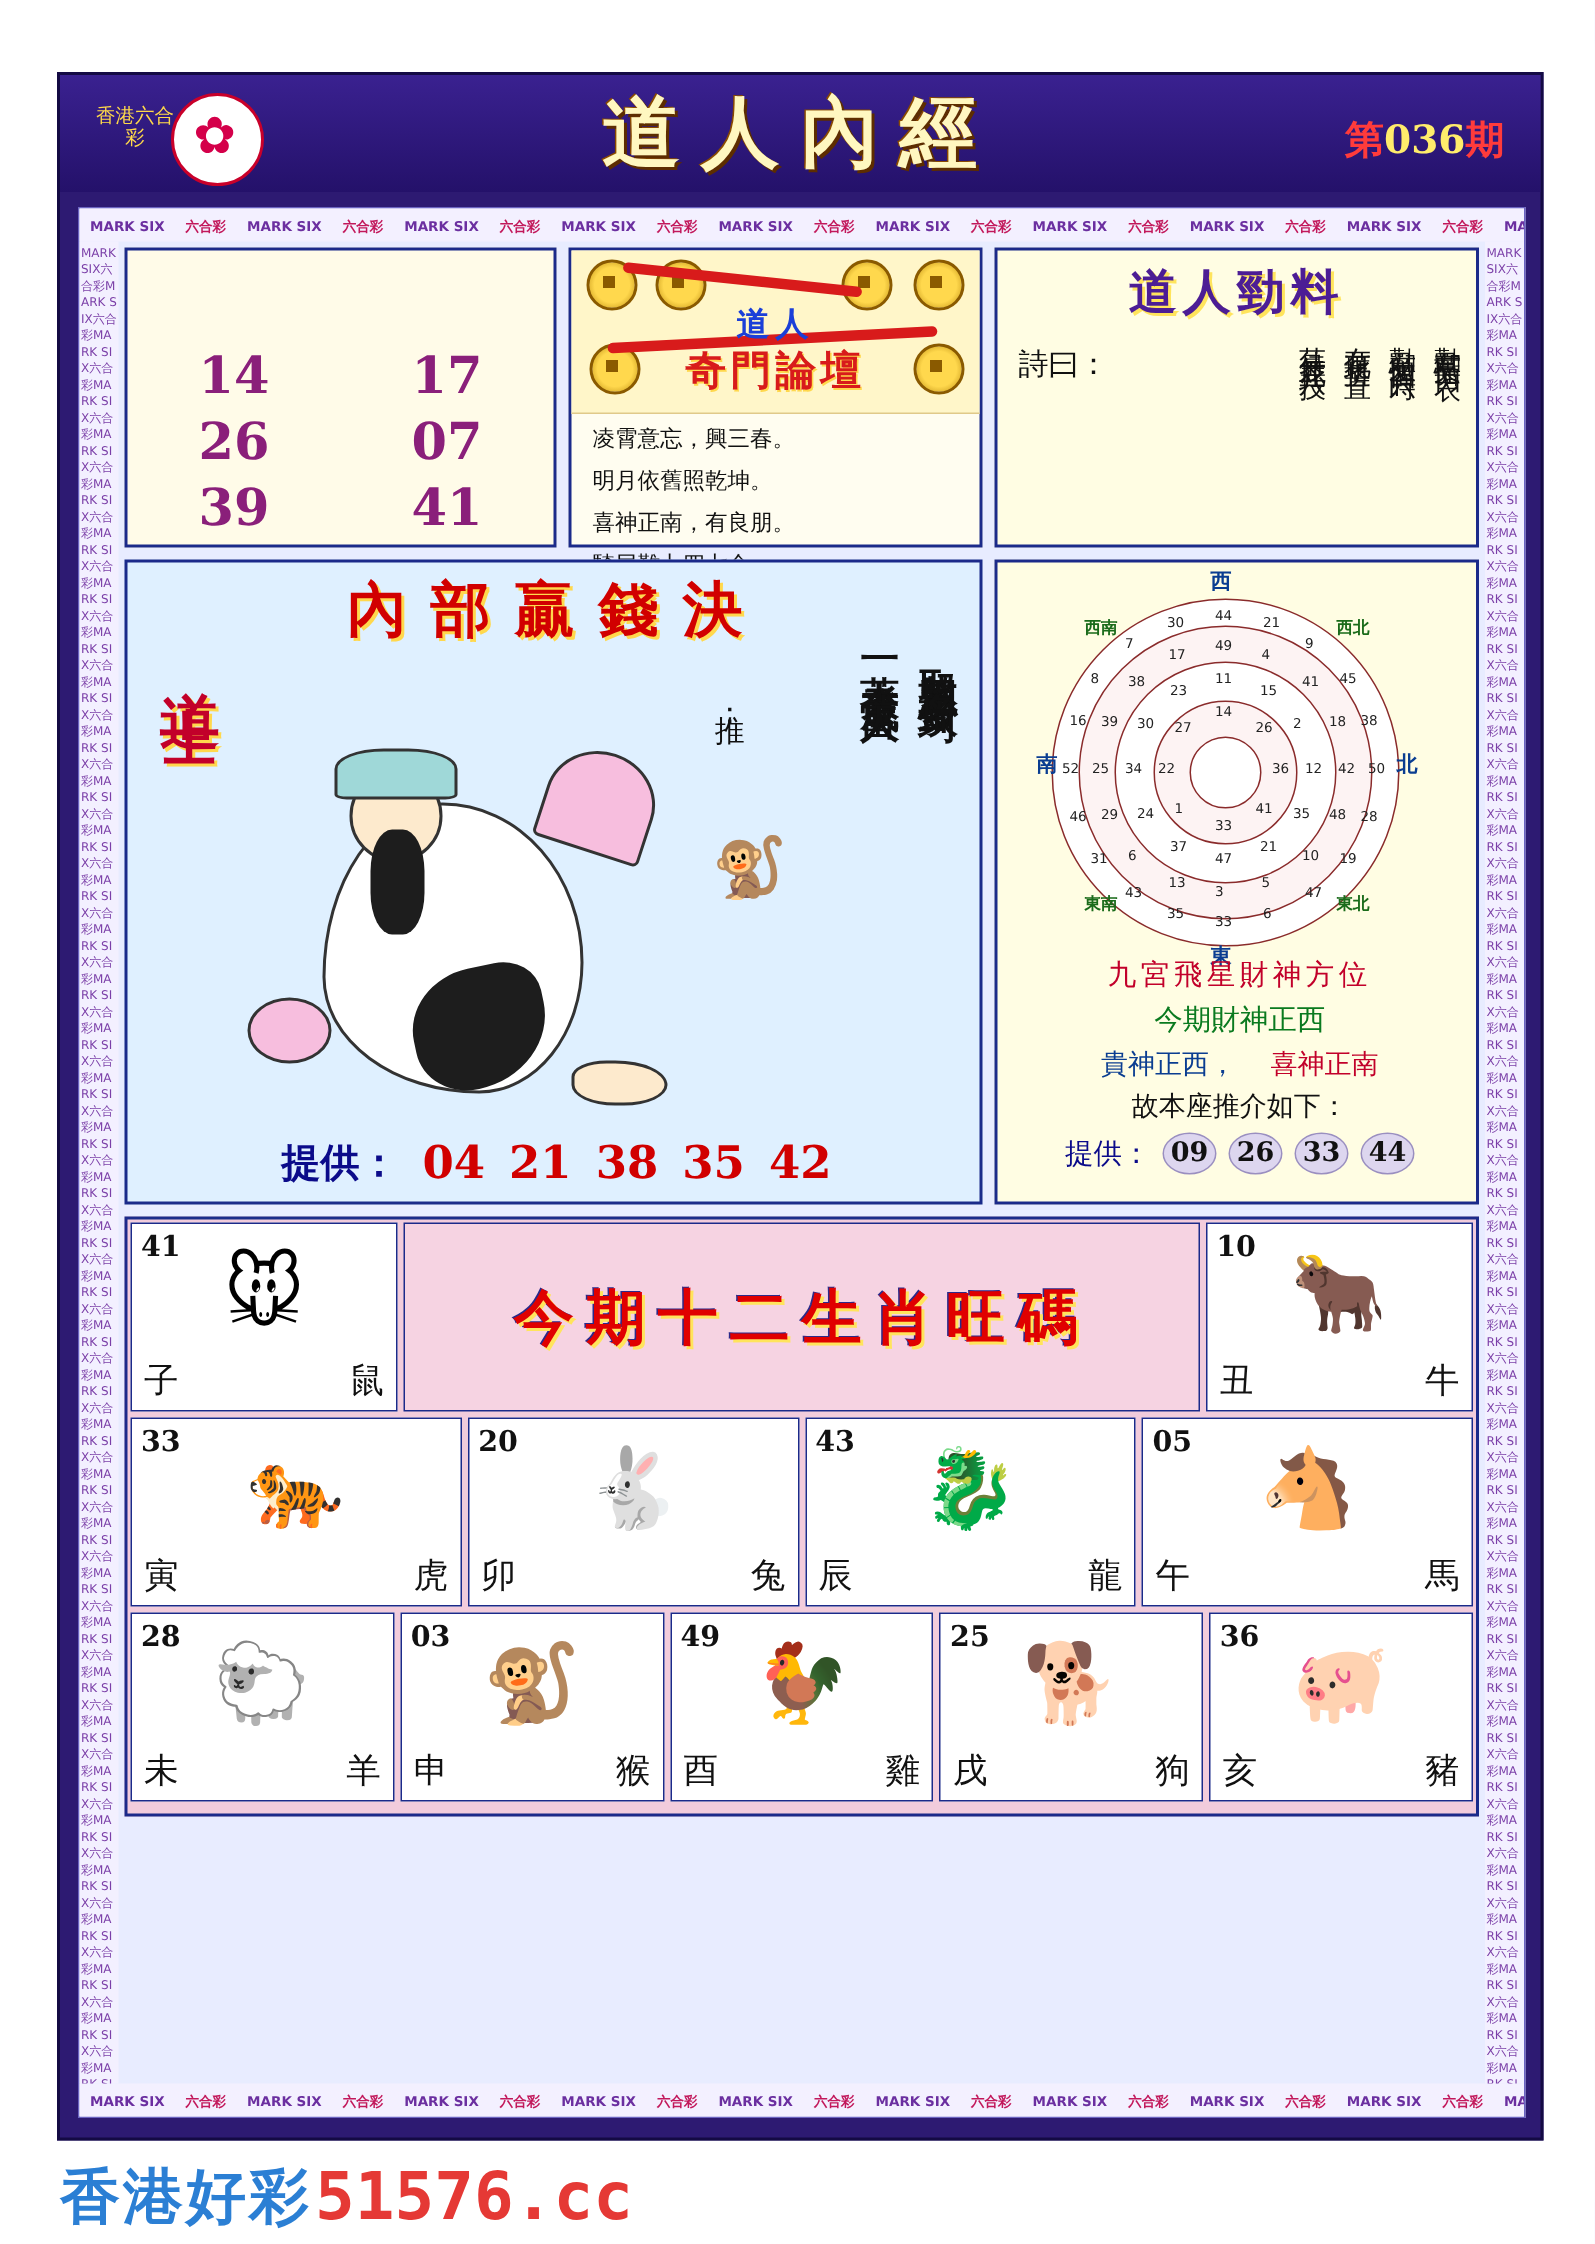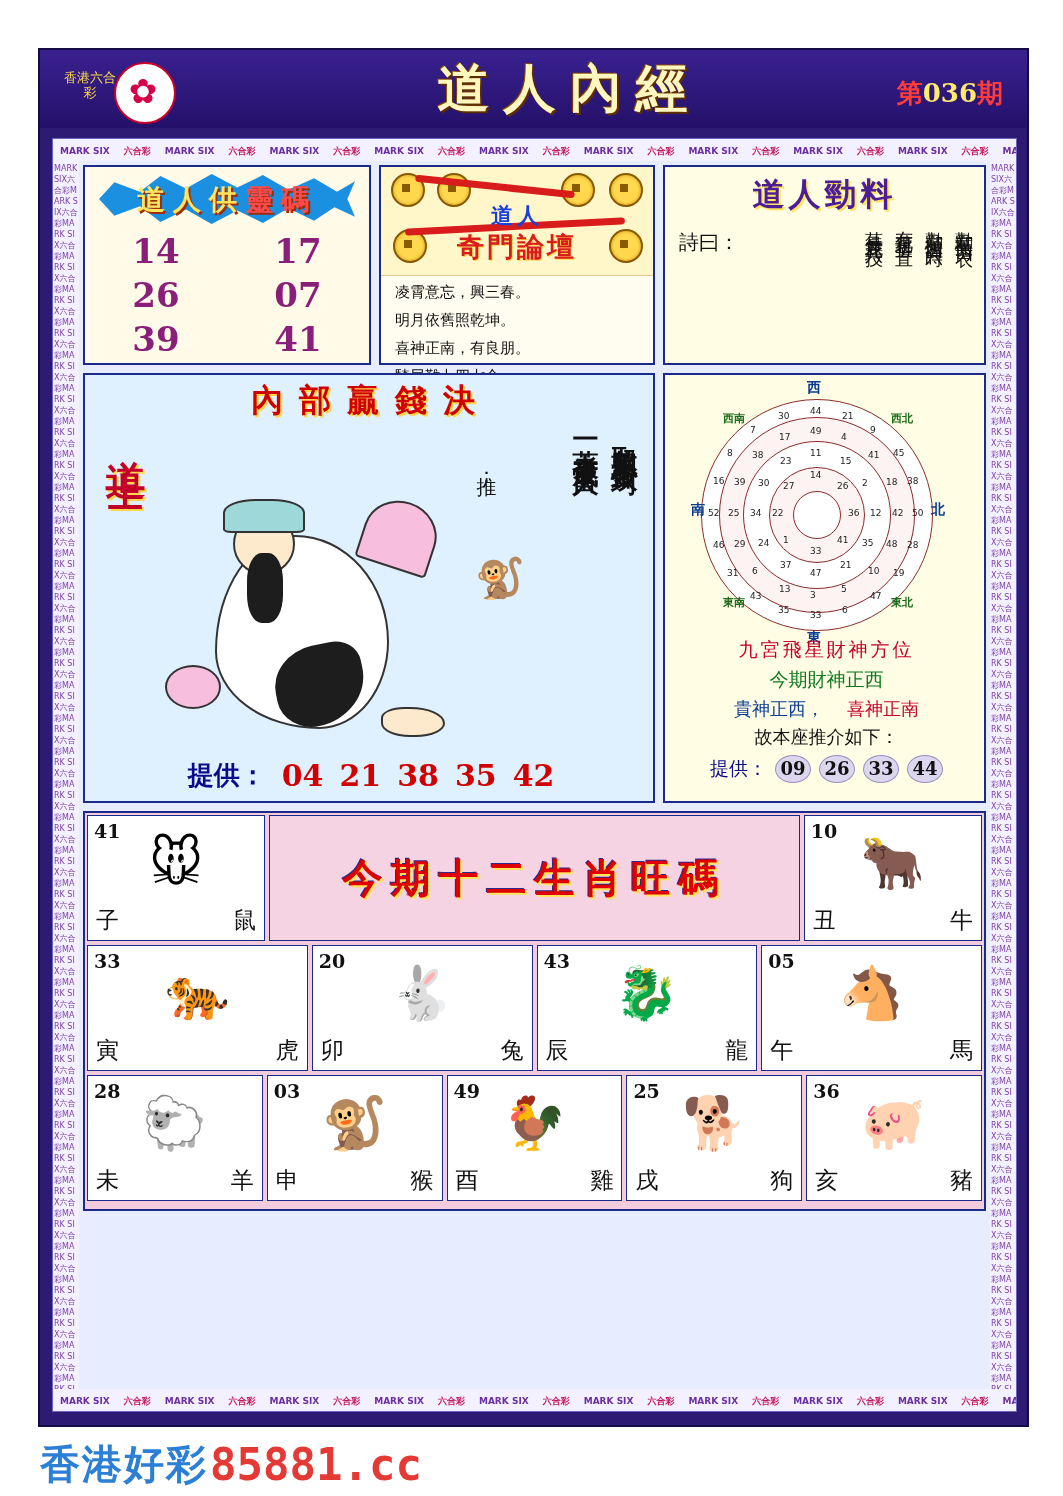"道人內經" .title { padding-left: 36px -> none }
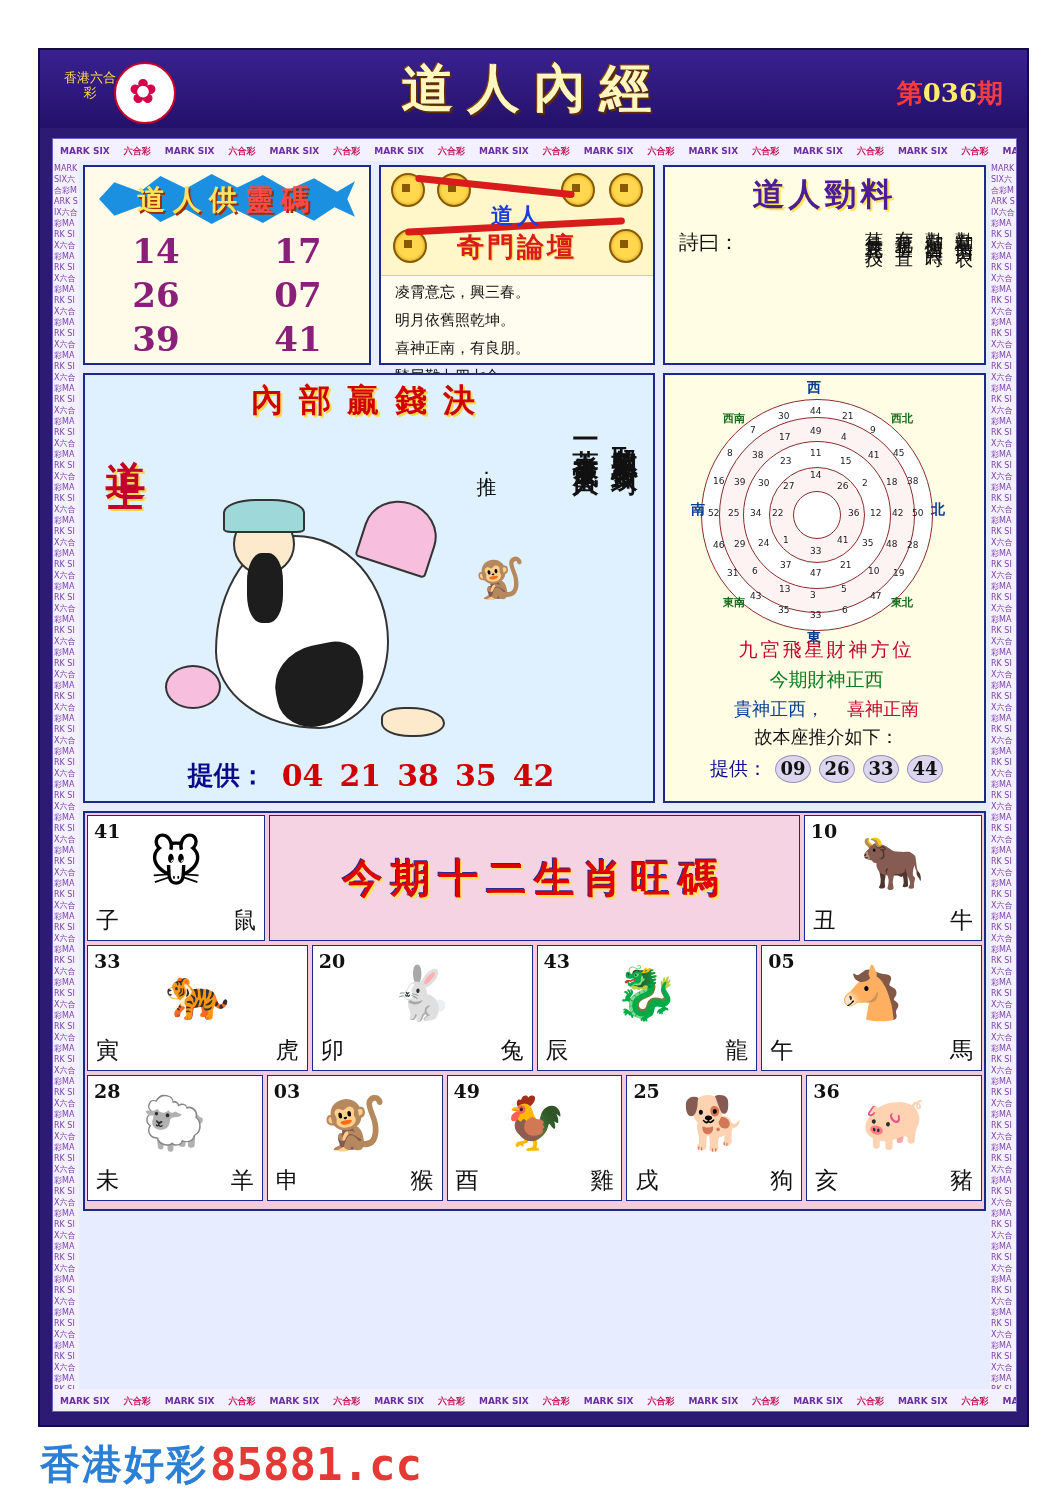"道人供靈碼" div.lucky-banner { html: <div> <div></div> <div> <span>道人供</span><span>靈碼</span> </div> </div> -> none }
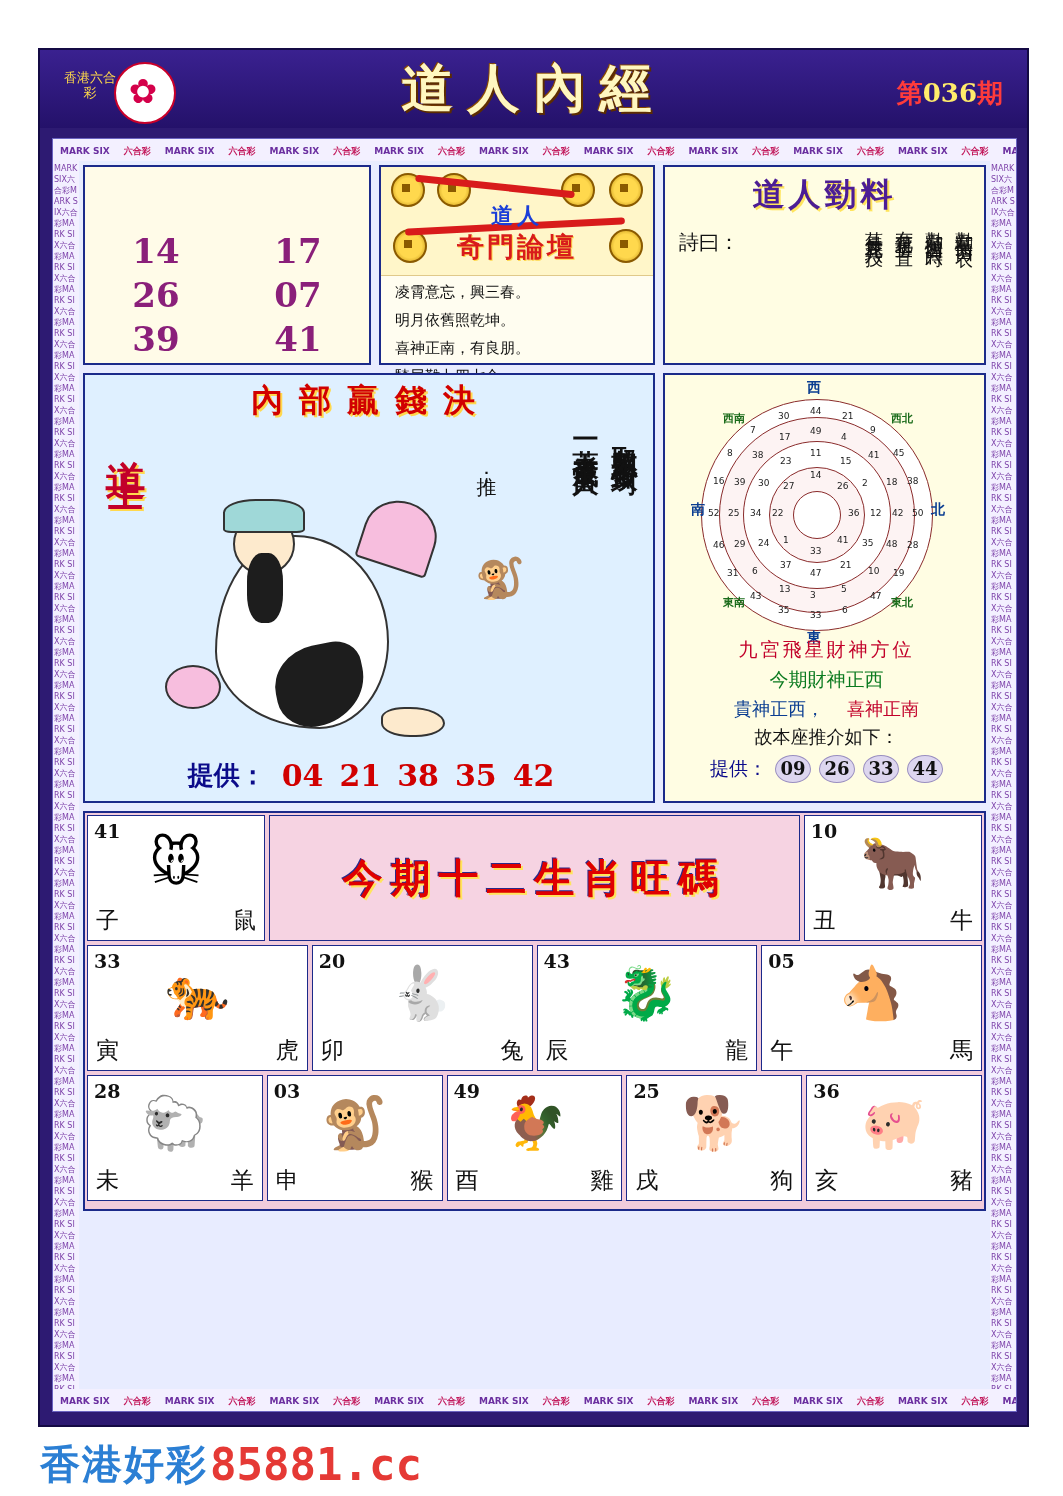"內部贏錢決" .inner-head { font-size: 32px -> 40px }
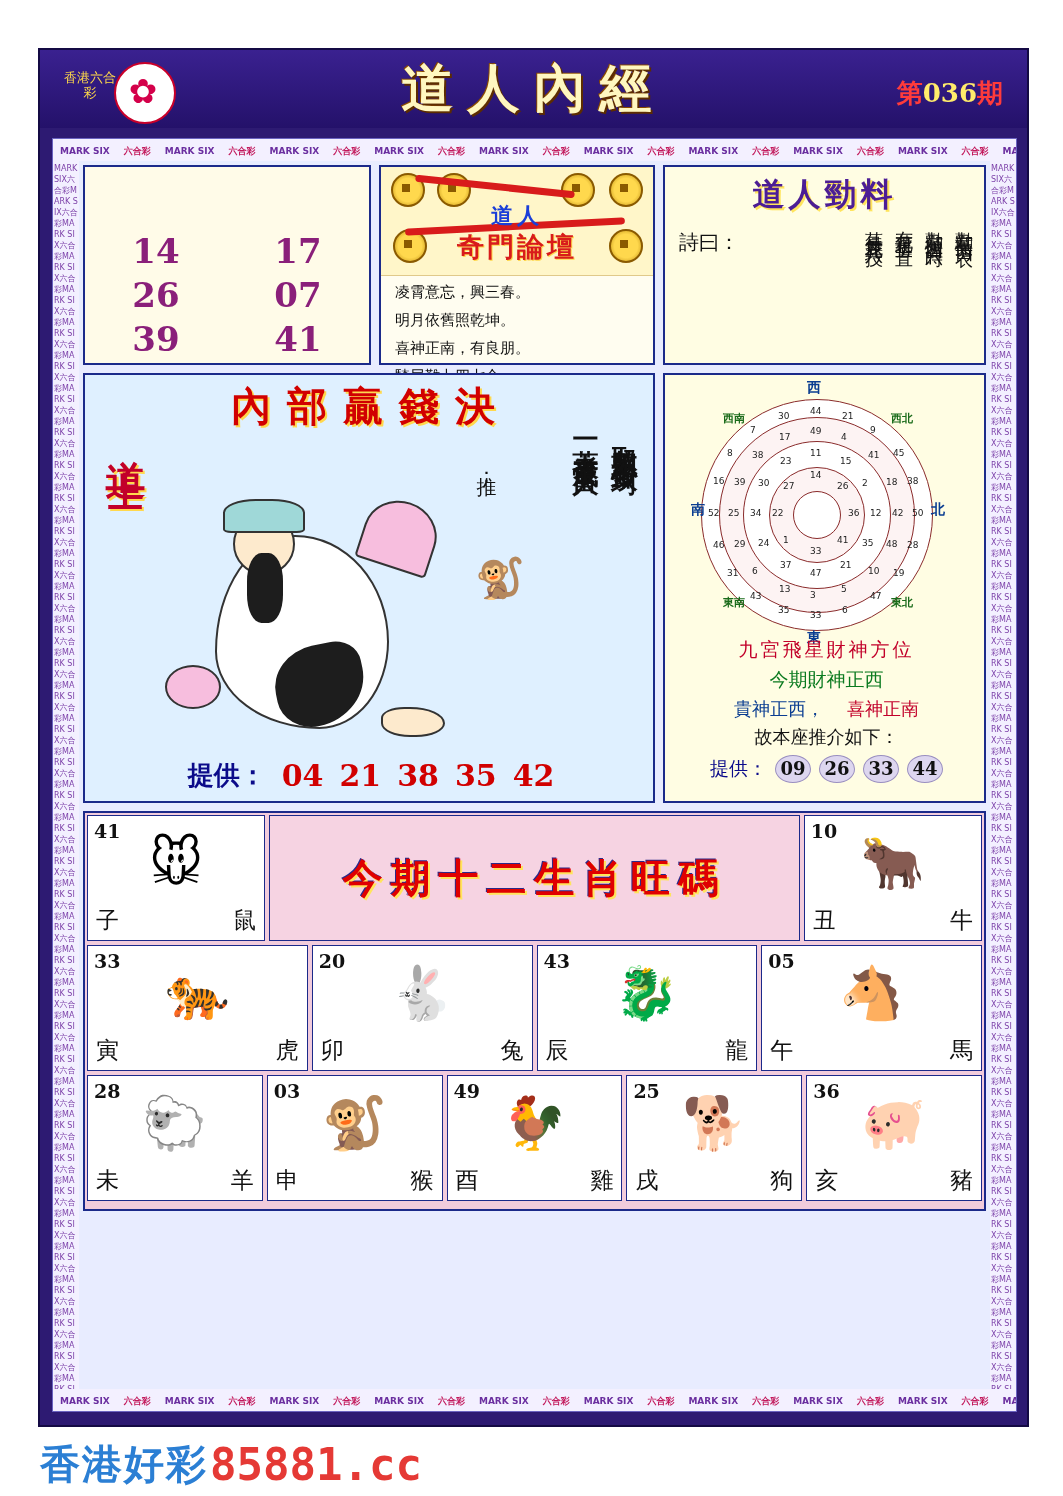"85881.cc" span.url { text: 85881.cc -> 51576.cc }
